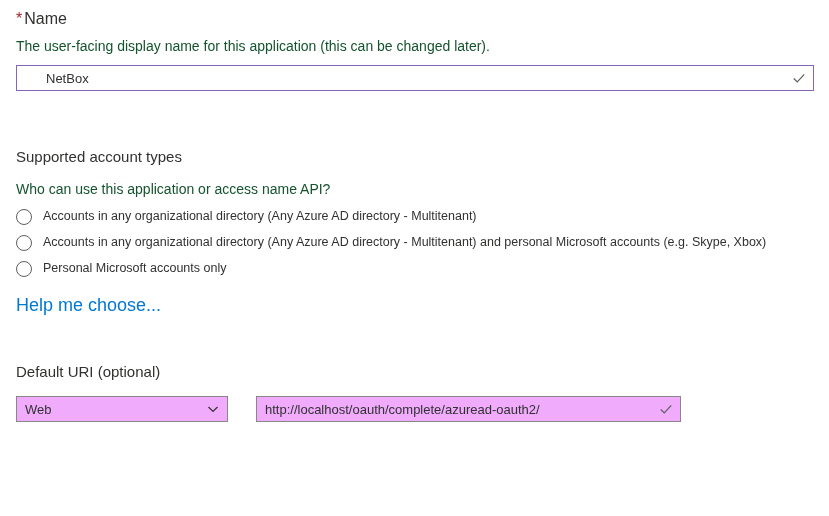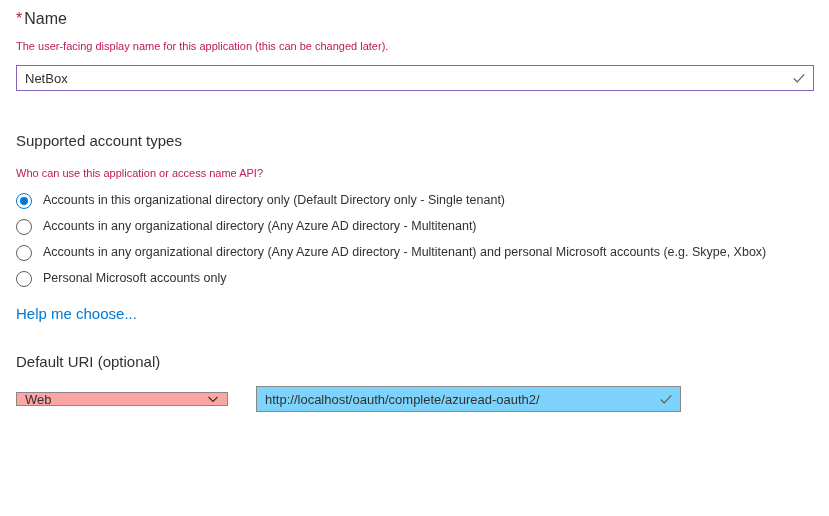"The user-facing display name for" .helper-text { color: #be185d -> #14532d; font-size: 11px -> 14px }
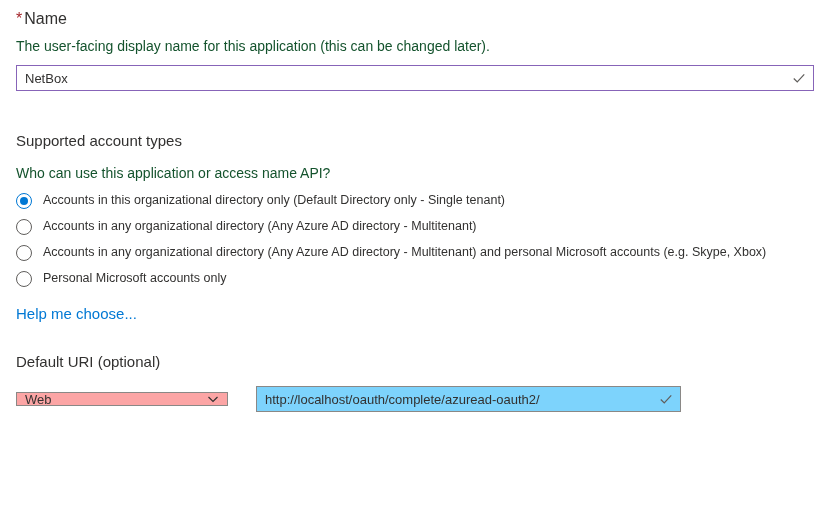"NetBox" .text-input-wrap { padding-left: none -> 21px }
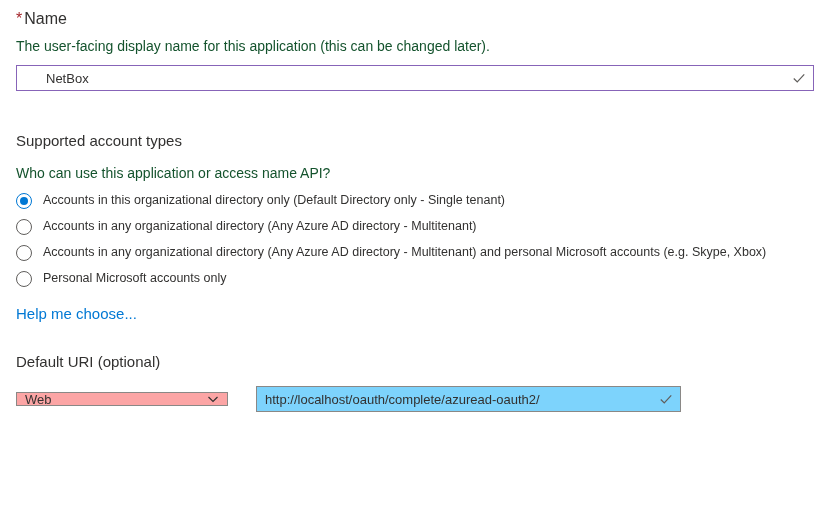"Supported account types" .section-heading { margin: 0 0 14px 0 -> 16px 0 14px 0 }
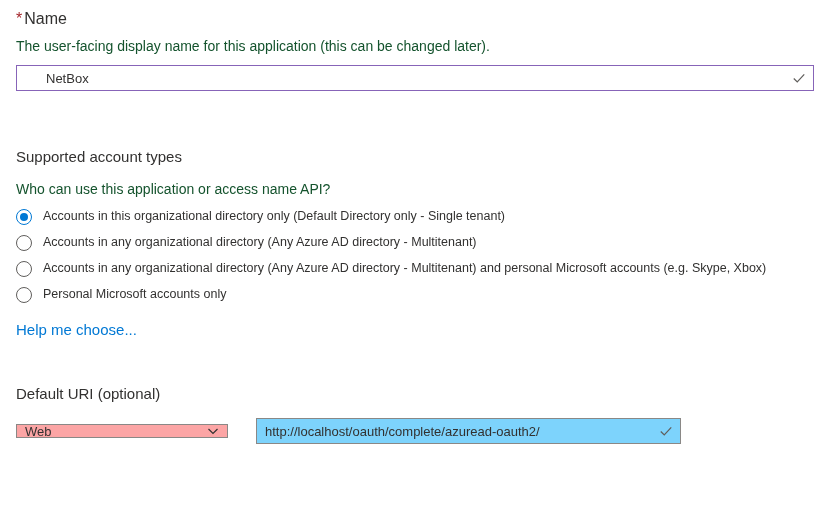"Accounts in this organizational" div.radio-row { html: <div> <span></span> <span>Accounts in this organizational directory only (Default Directory only - Single tenant)</span> </div> -> none }
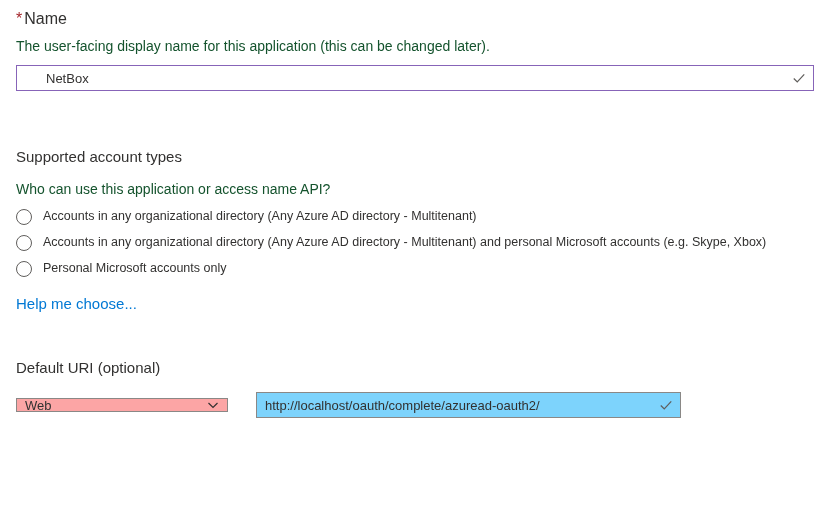"Help me choose..." .link { font-size: 15px -> 18px }
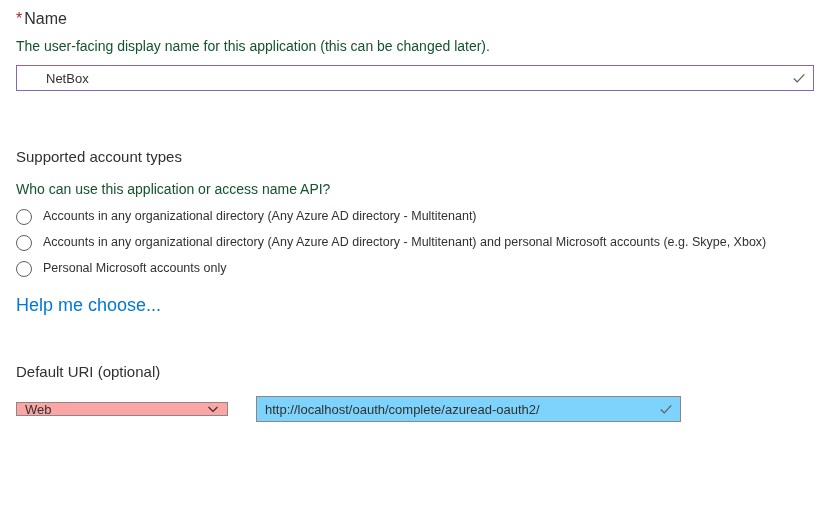"Web" .select-wrap { background: #fca5a5 -> #f0abfc; height: 14px -> 26px }
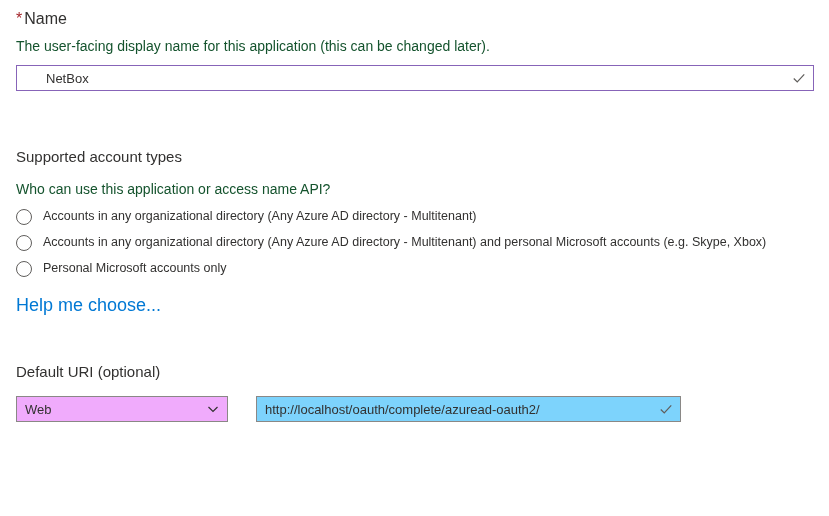"http://localhost/oauth/complete/azuread-" .uri-input-wrap { background: #7dd3fc -> #f0abfc }
